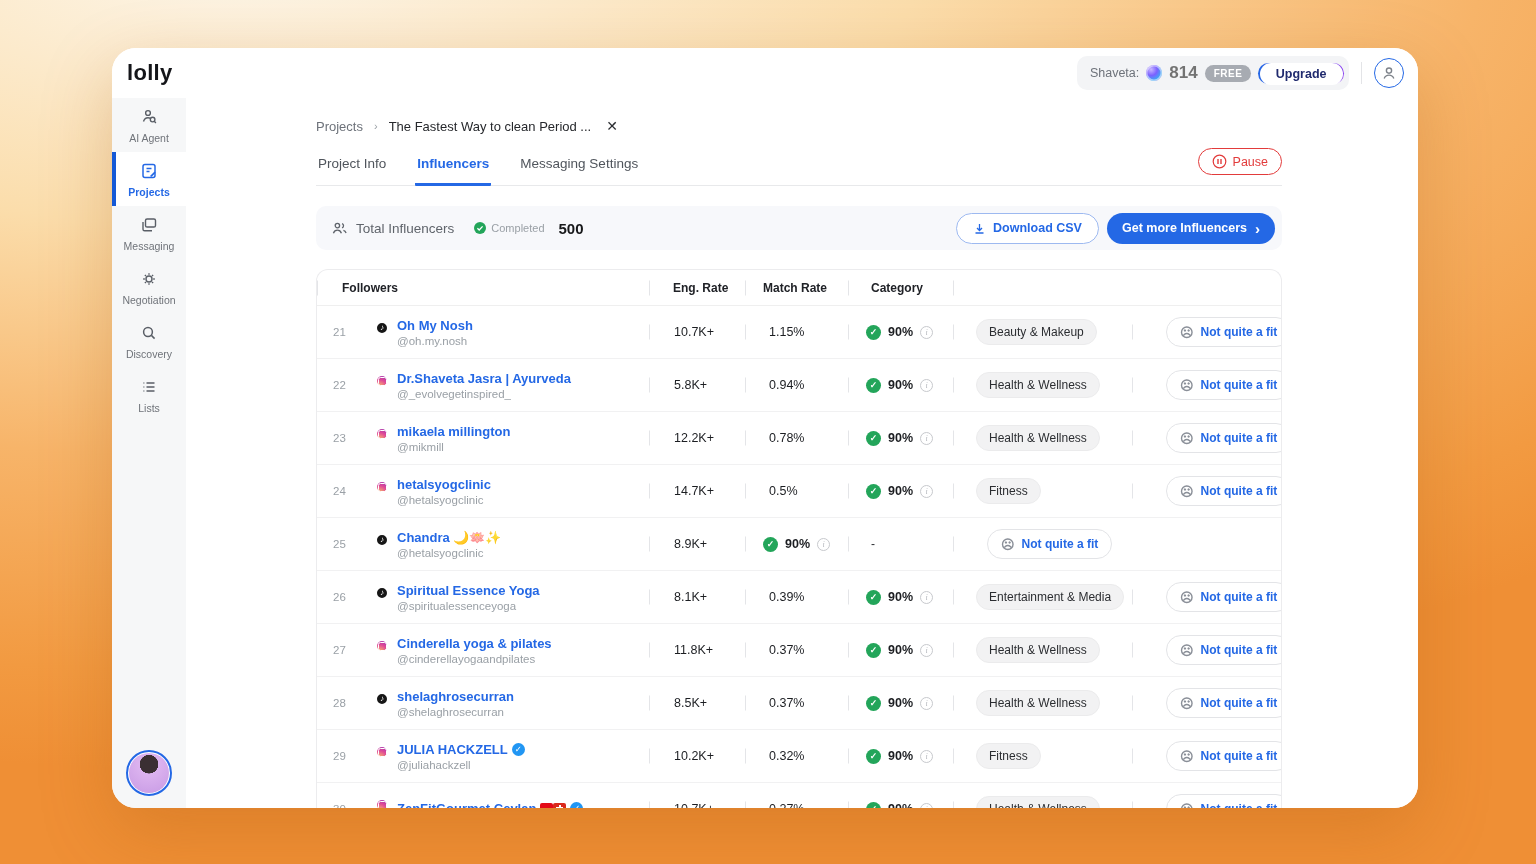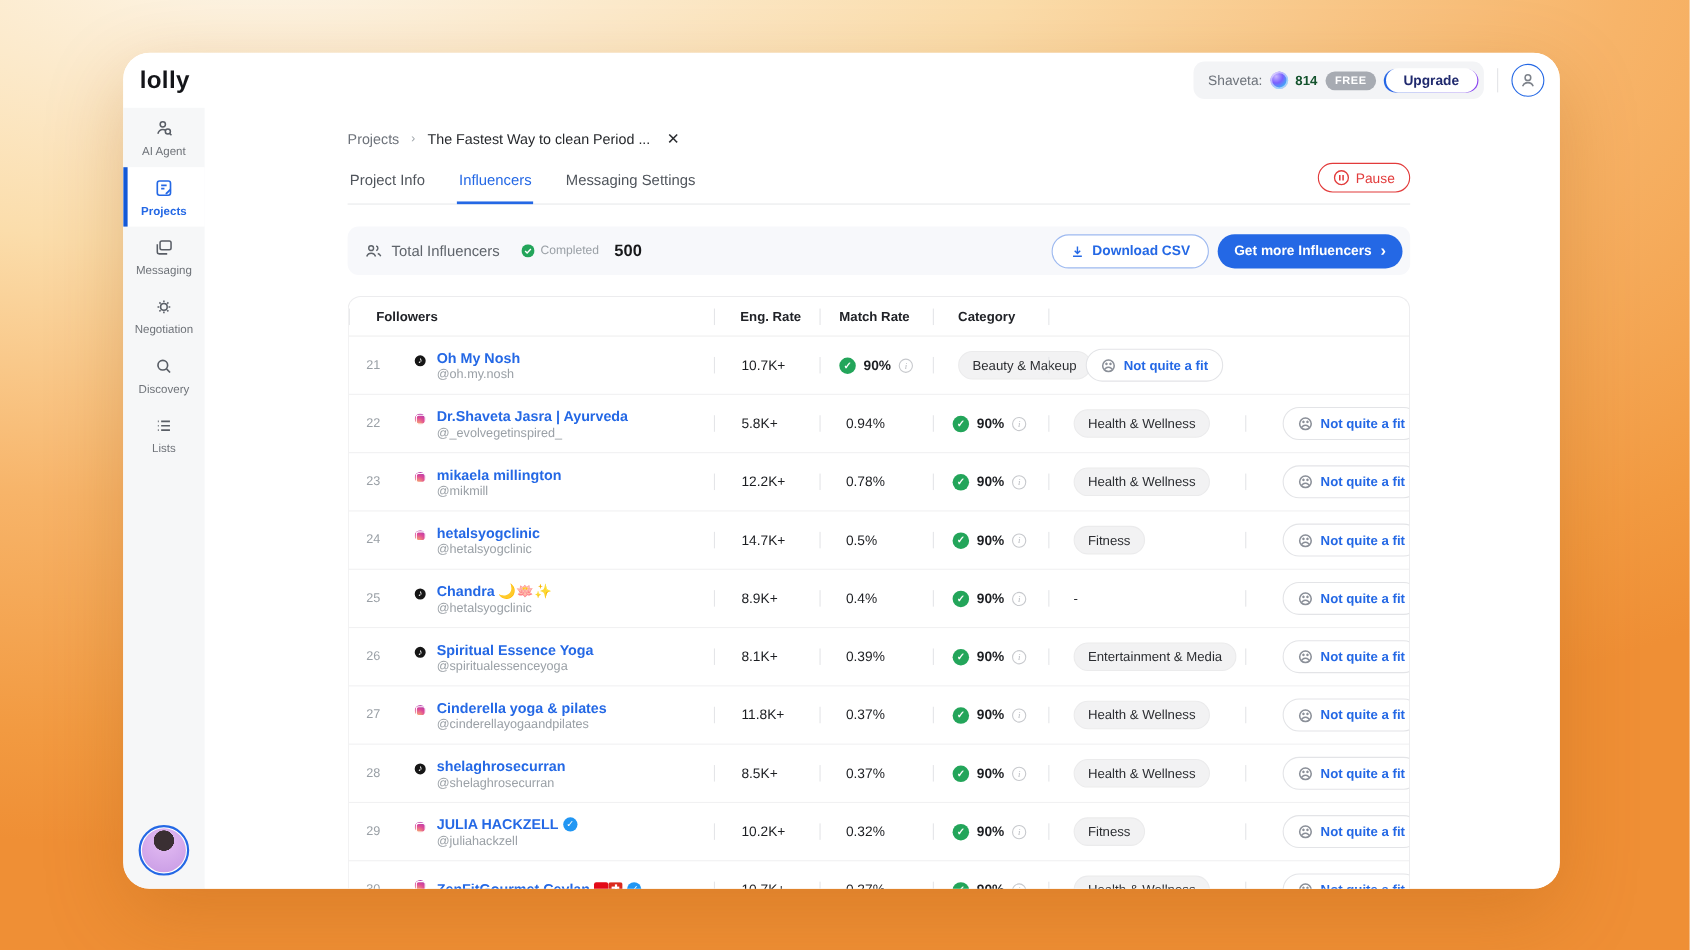"814" .balance-value { color: #14532d -> #737373; font-size: 12px -> 17px }
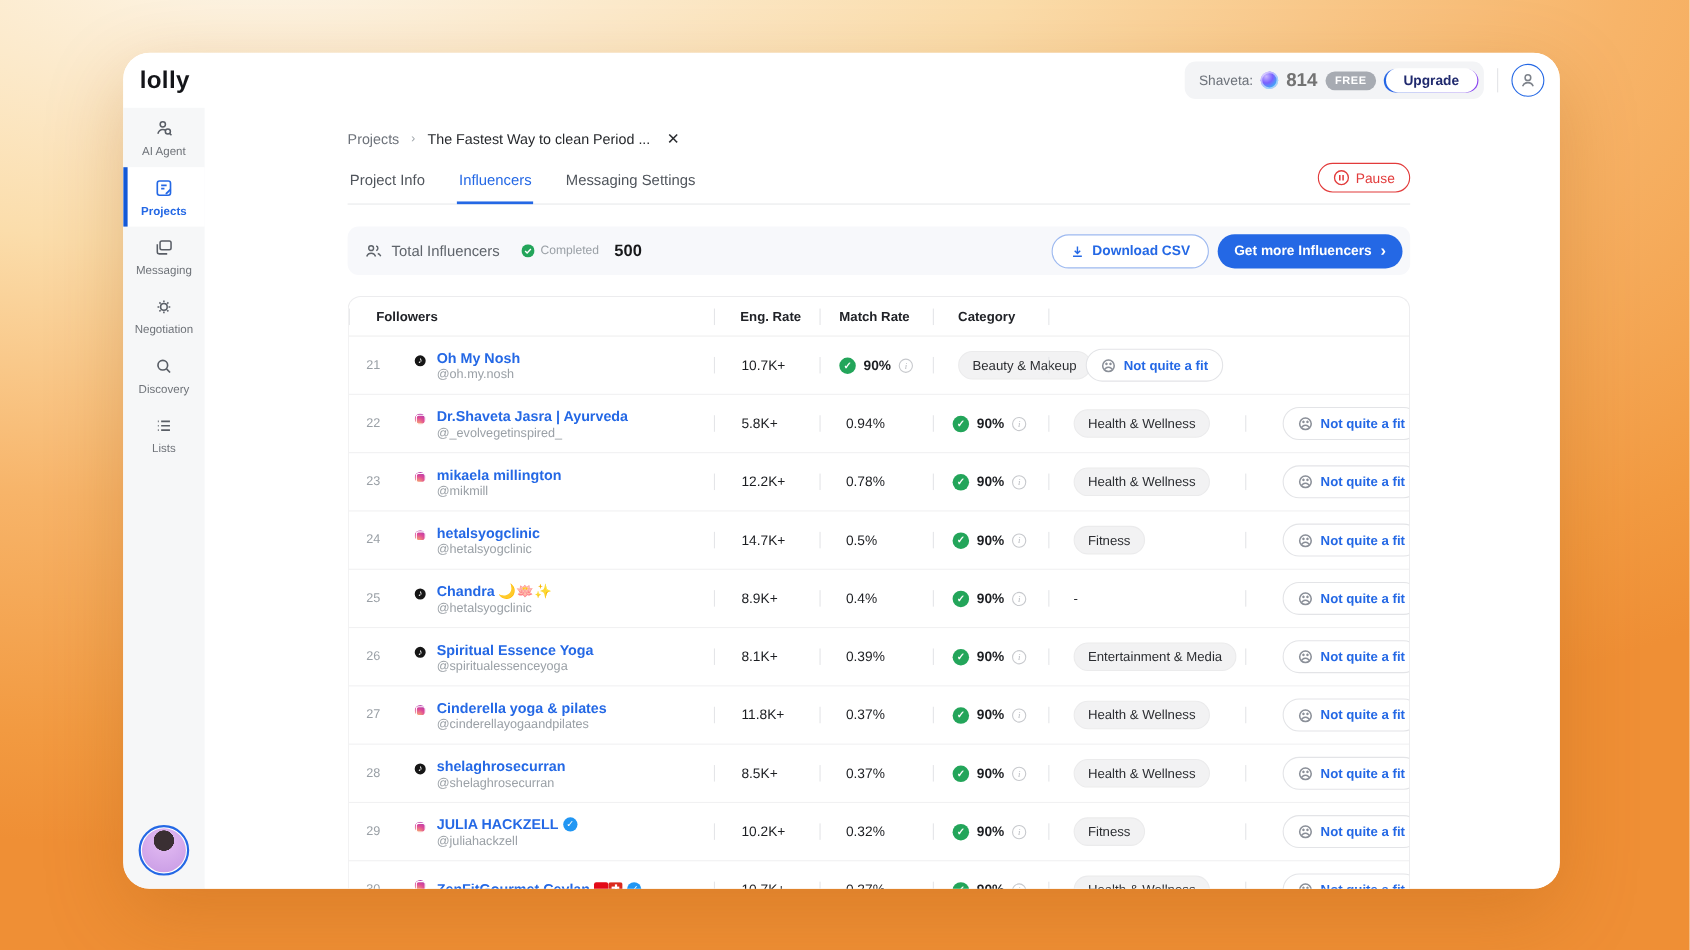"Influencers" .tab.active { font-weight: 400 -> 700 }
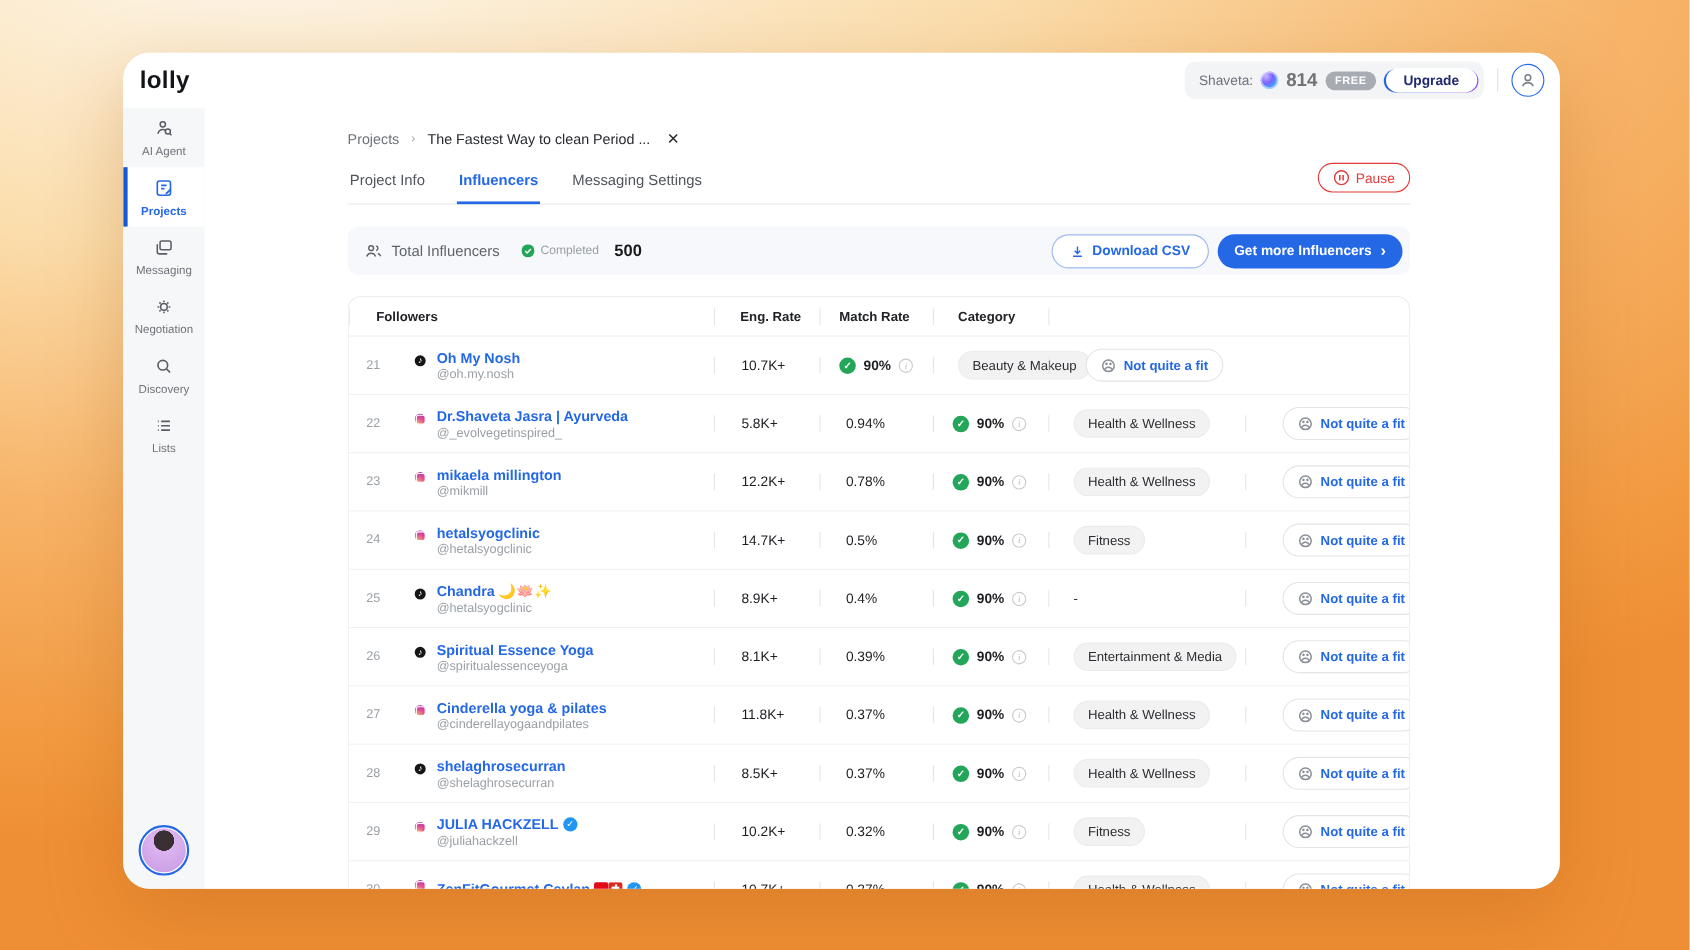"1.15%" div.cell { html: none -> <div> <span>1.15%</span> </div> }
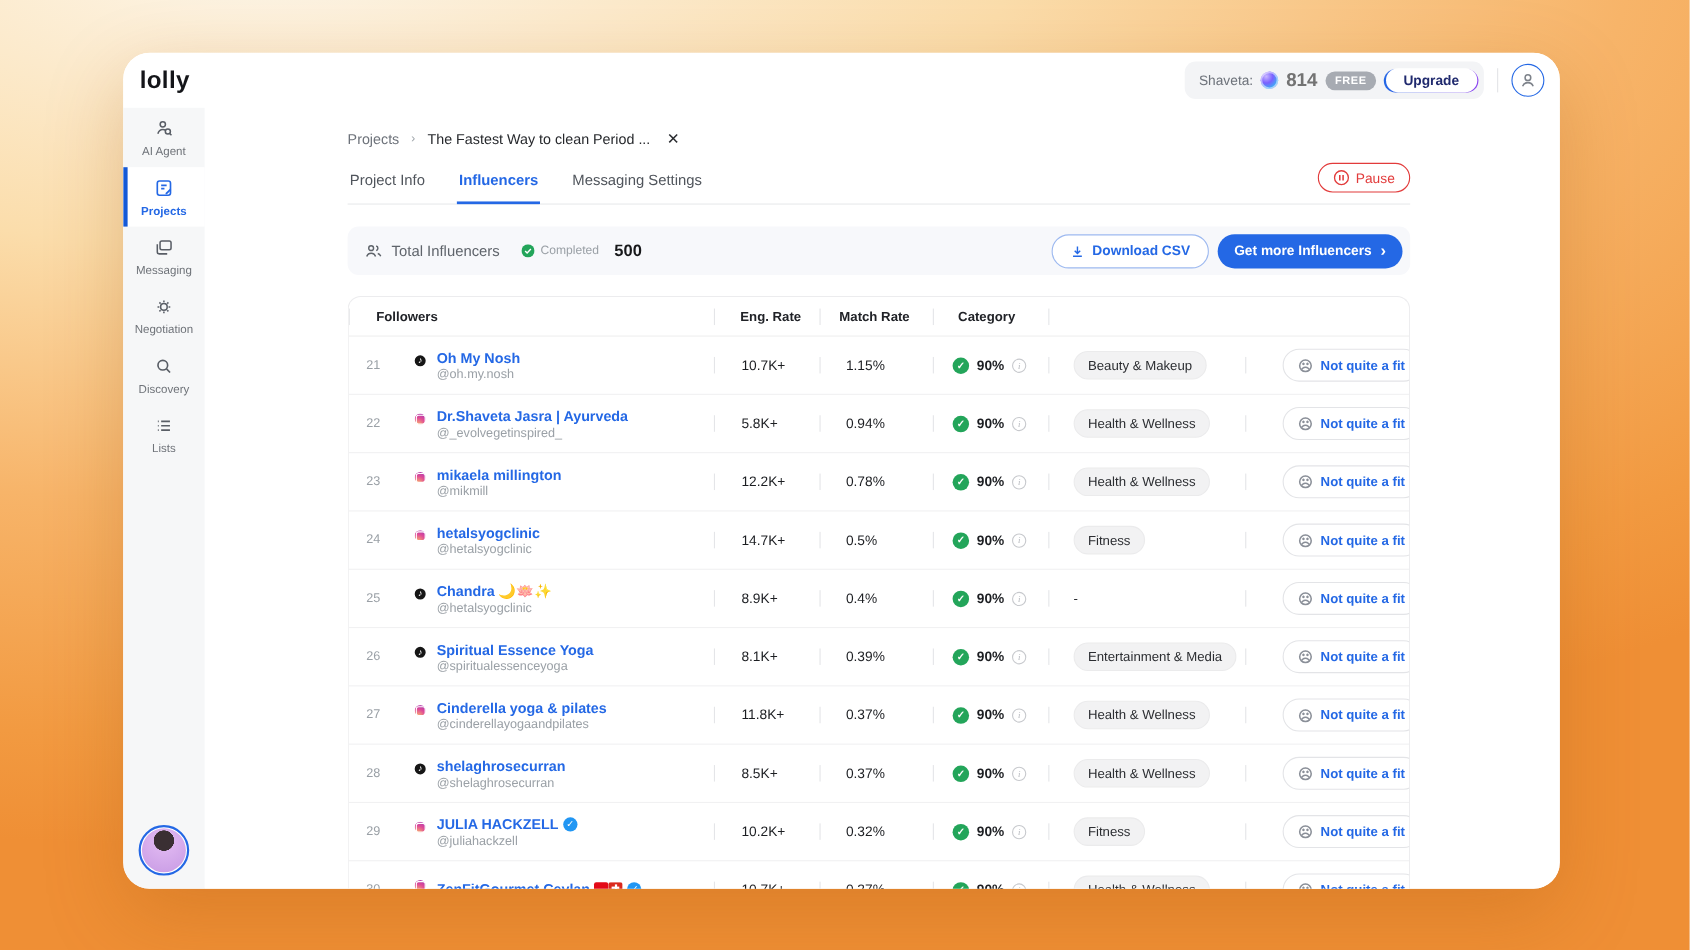"0.4%" div.cell { html: <div> <span>0.4%</span> </div> -> none }
